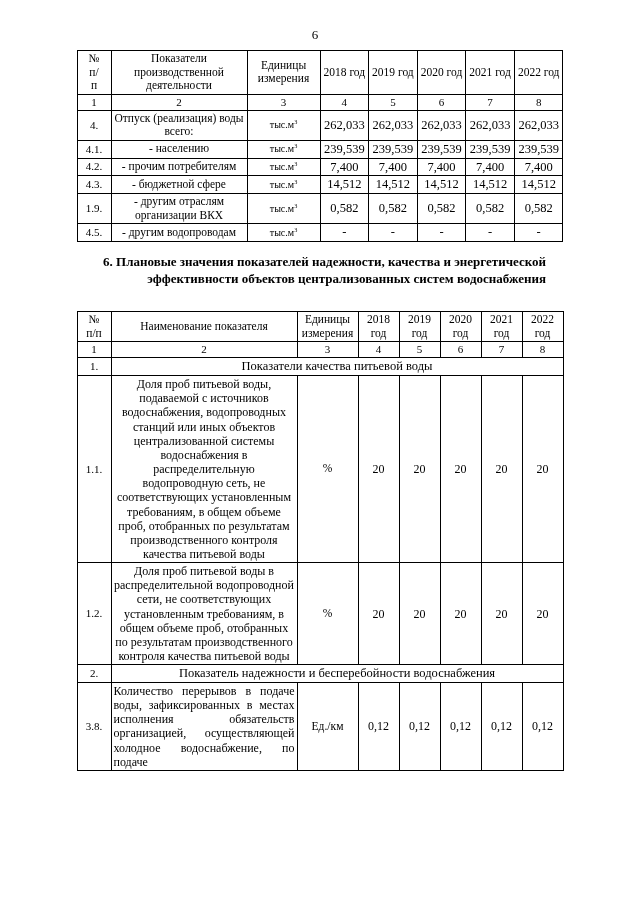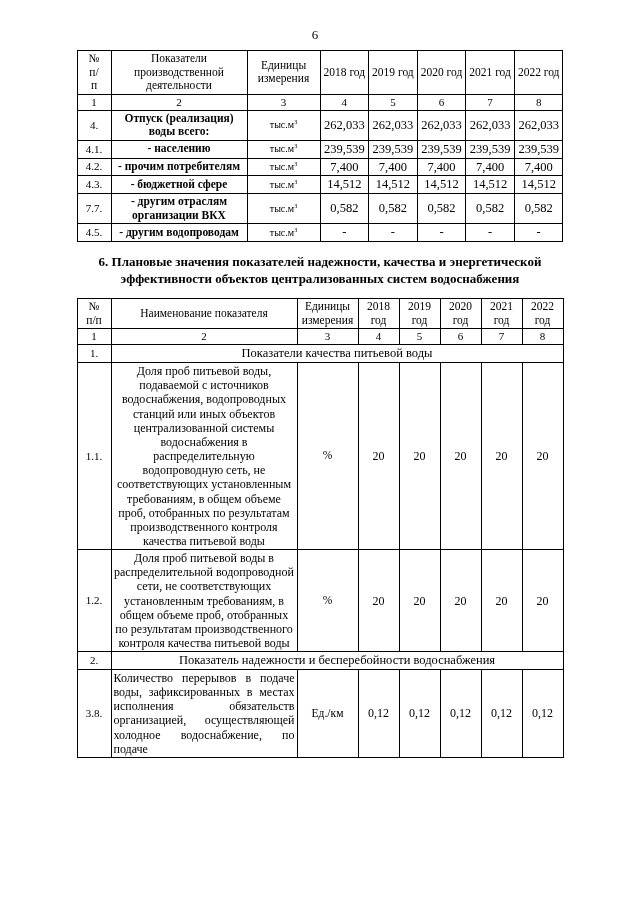"Отпуск (реализация) воды всего:" .t1-name { font-weight: bold -> none }
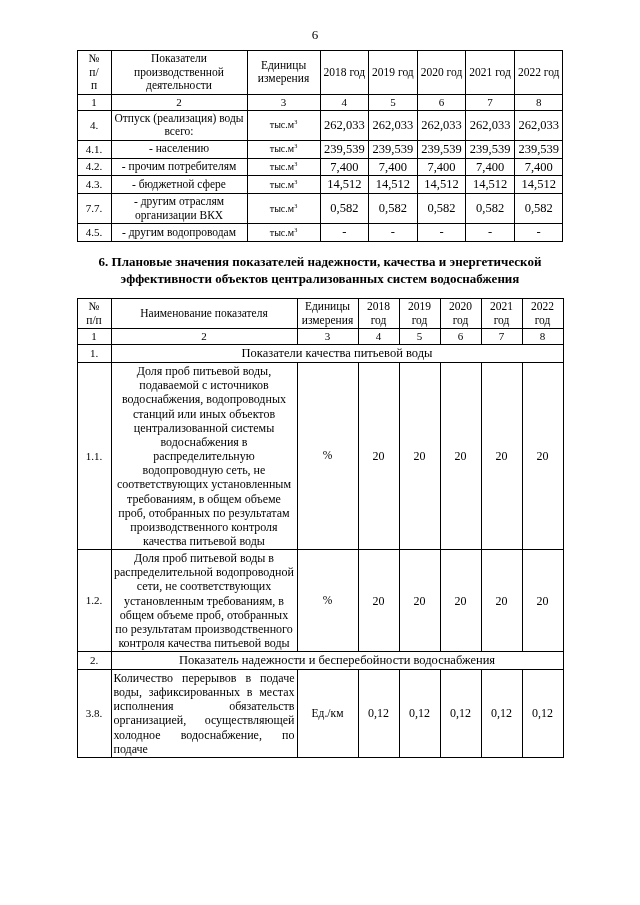"7.7." td.t1-np { text: 7.7 -> 1.9 }
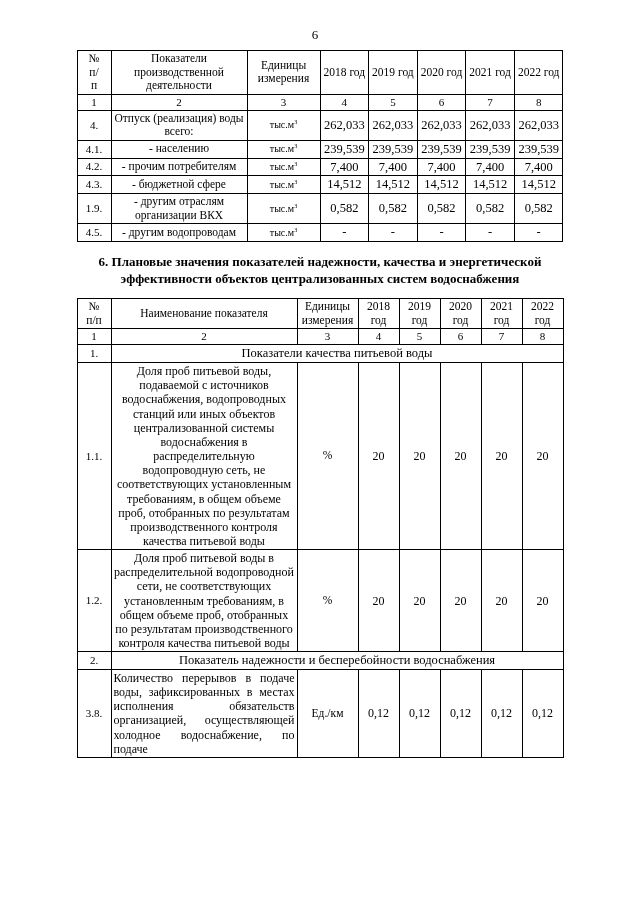"6. Плановые значения показателей" .section-heading { margin: 11px auto 11px -> 11px auto 24px; text-align: center -> right }
